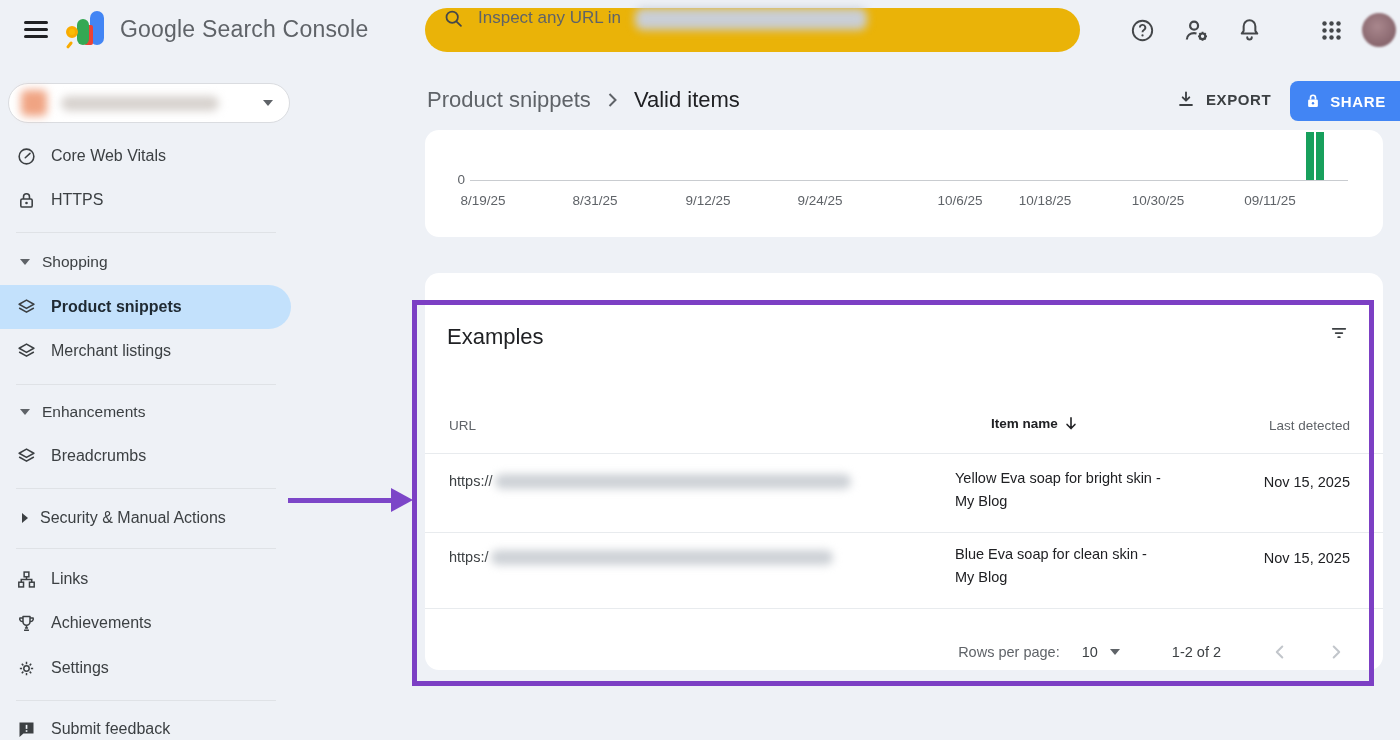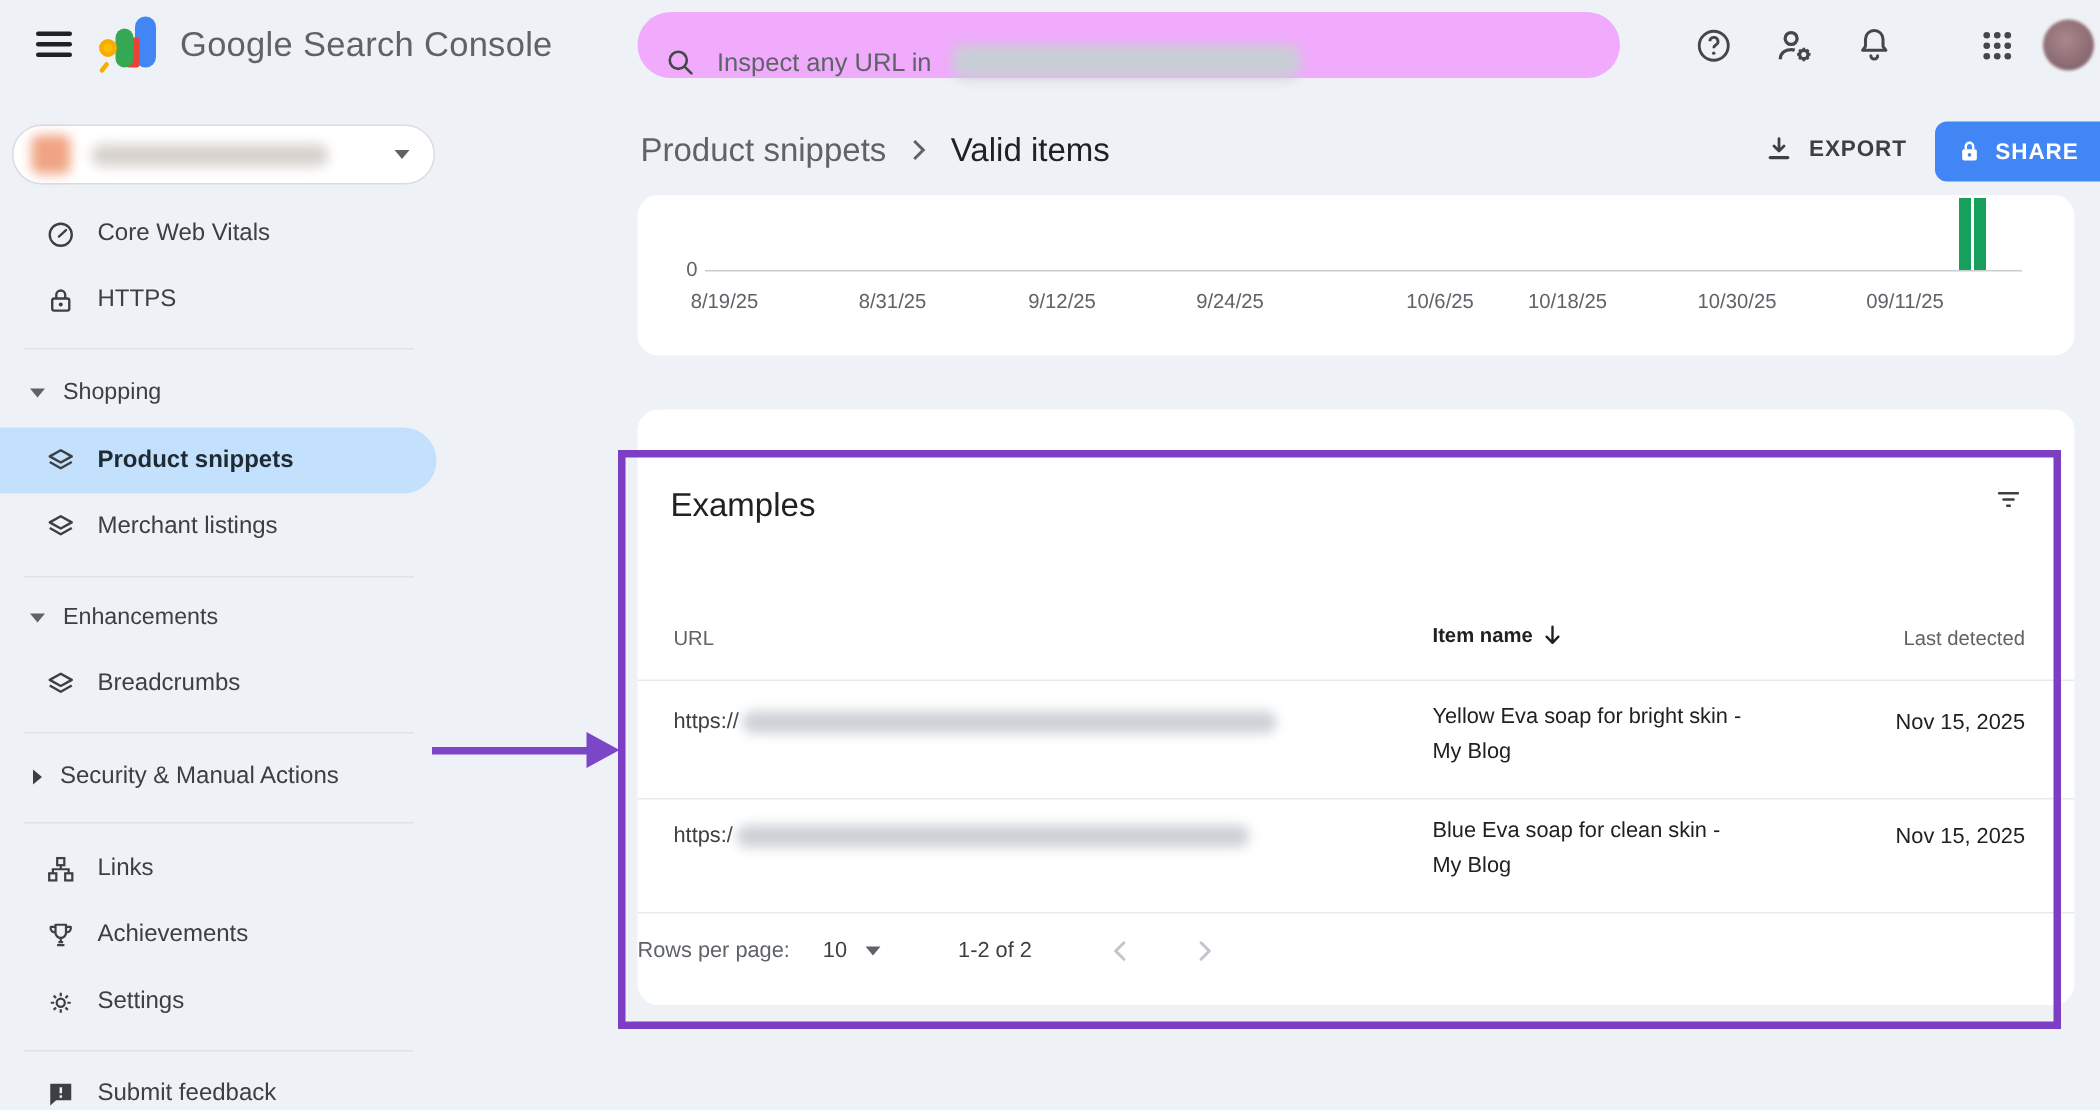"Inspect any URL in" .search-pill { align-items: flex-end -> flex-start; background: #f0abfc -> #eab308 }
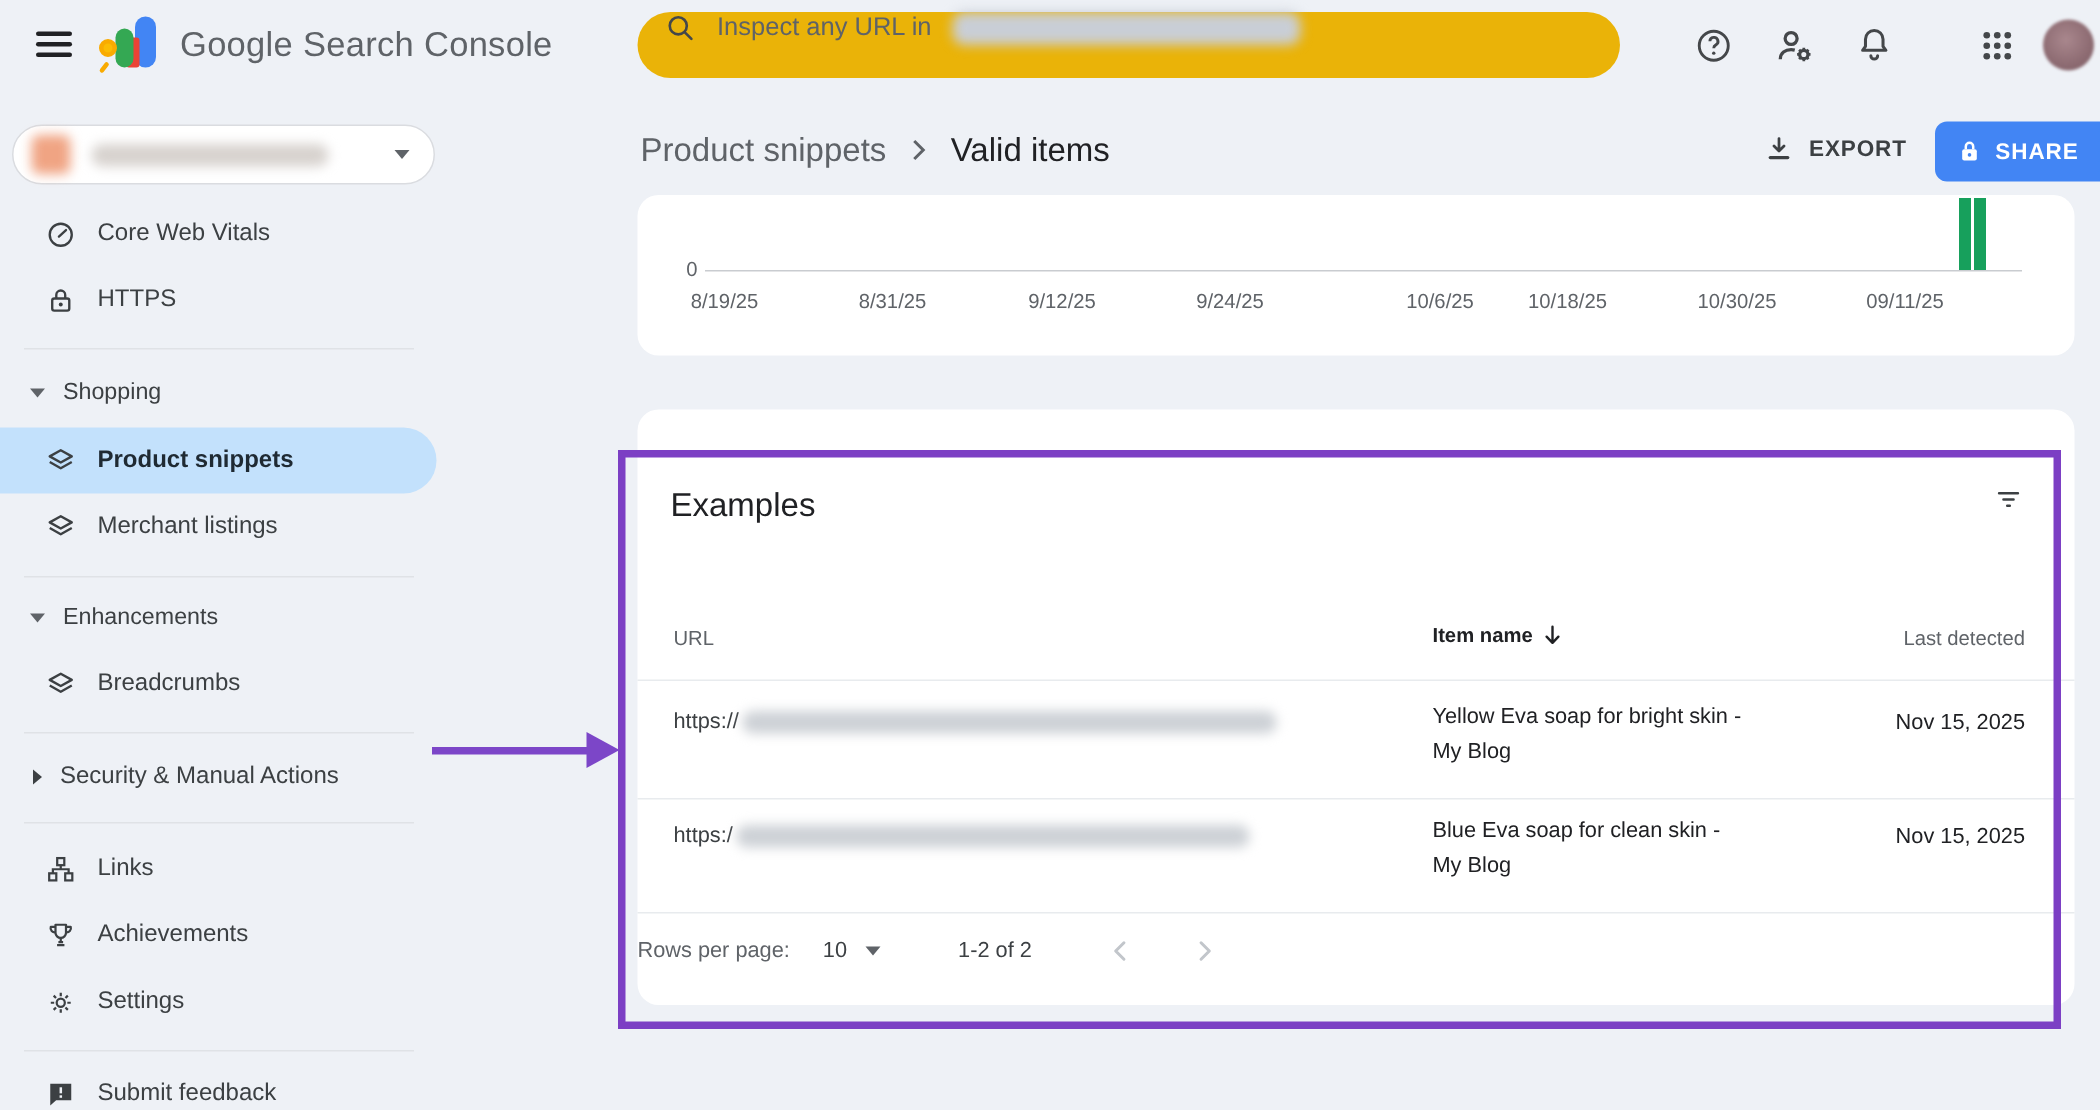"Core Web Vitals" .side-item { padding-left: 28px -> 14px }
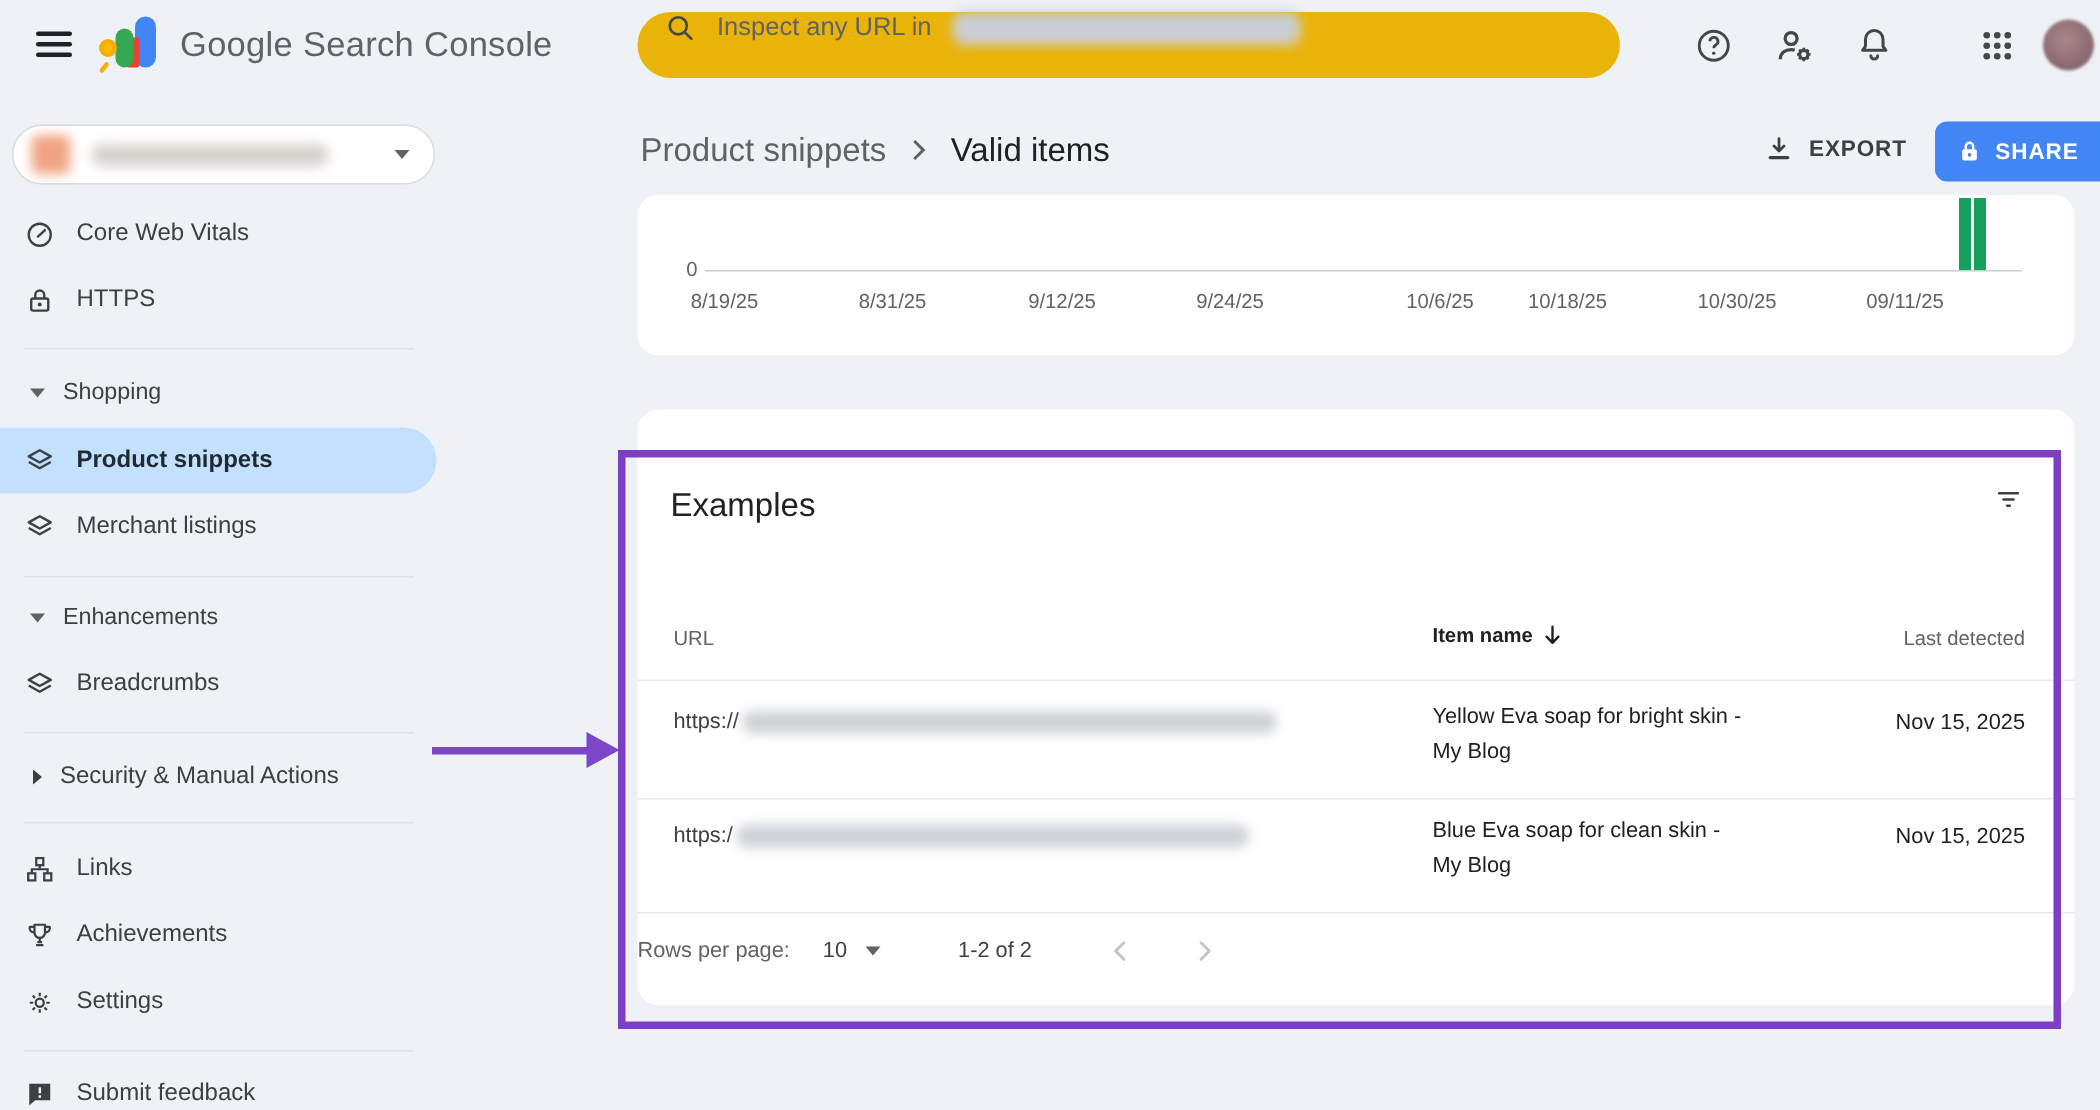"Item name" .col-head.sorted { margin-left: none -> 36px }
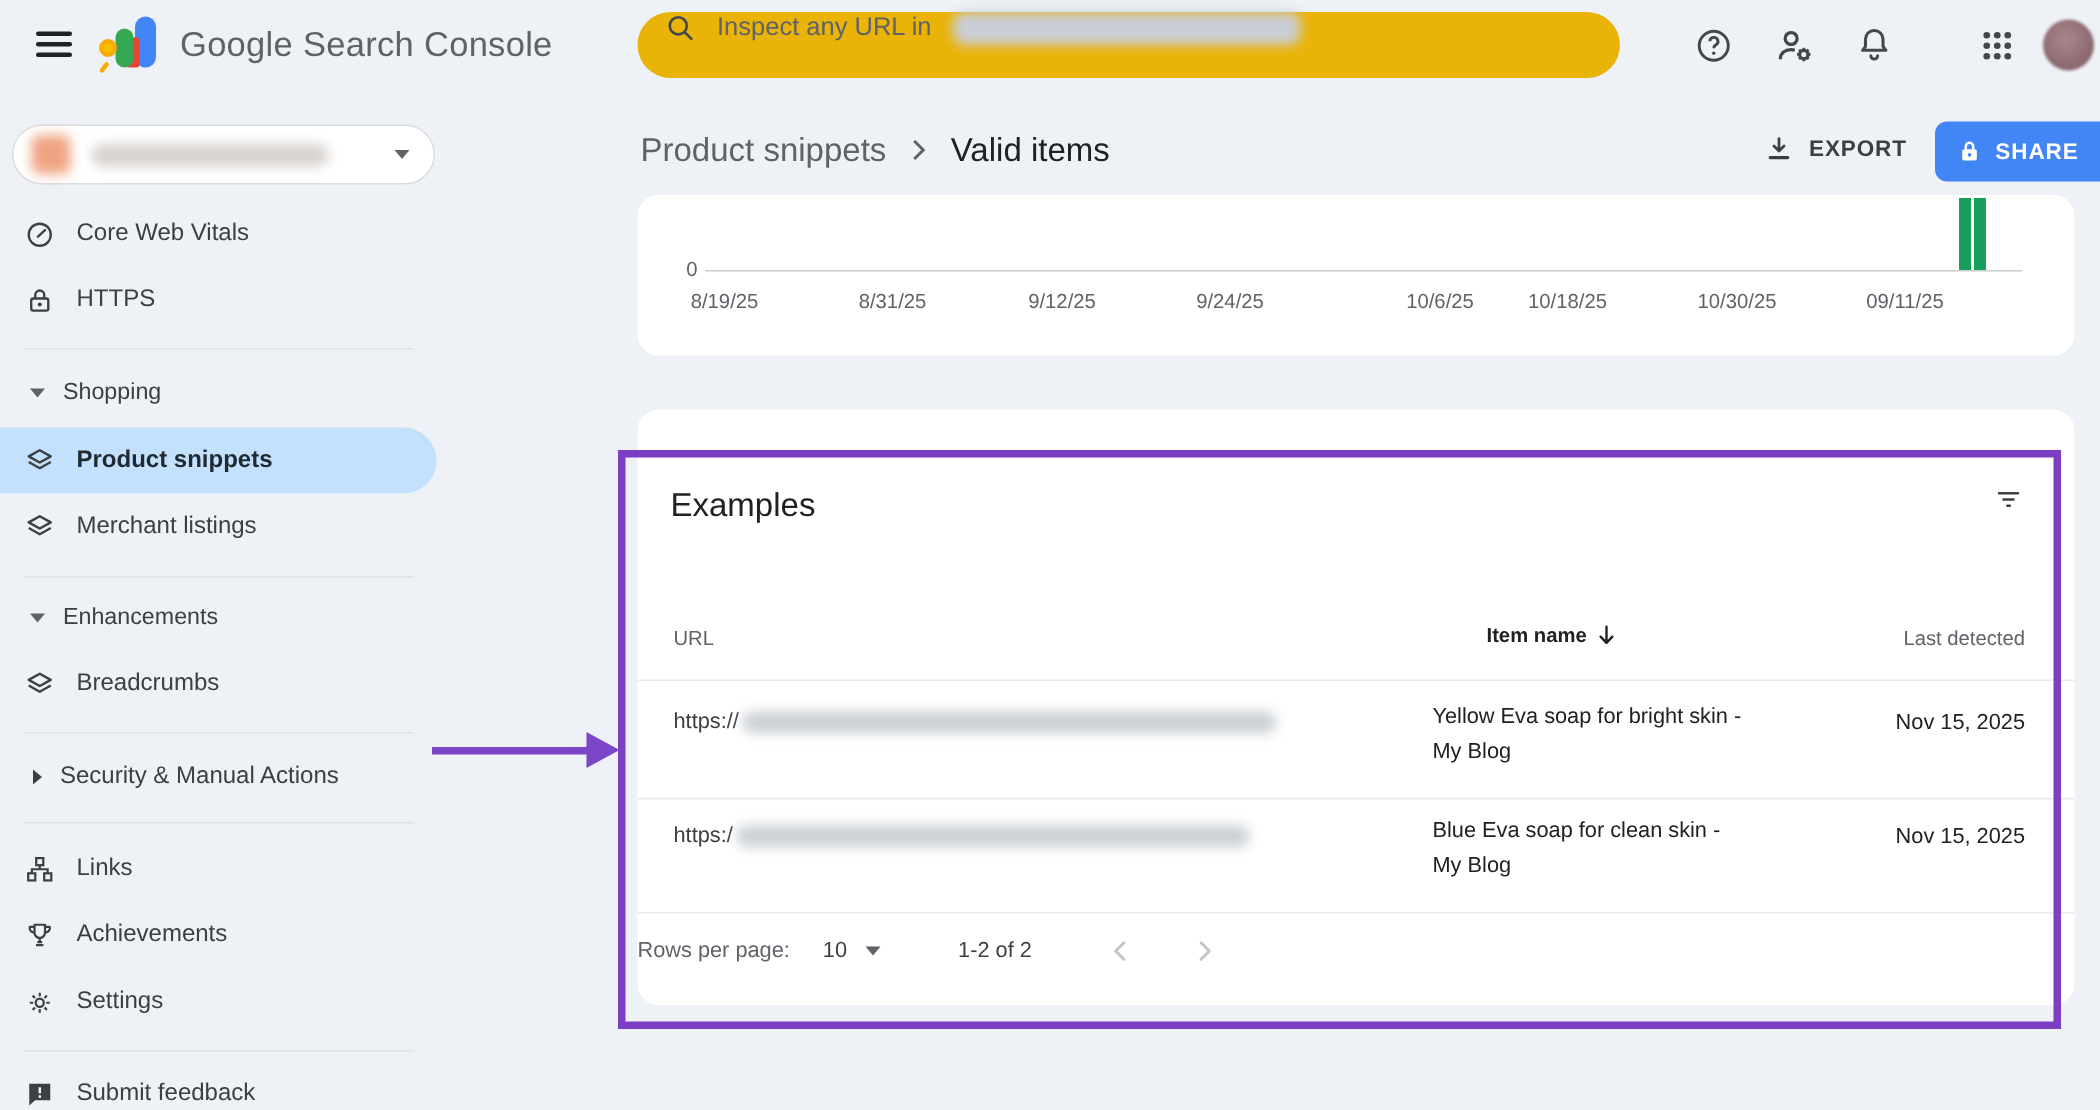"Rows per page:" .pager { justify-content: none -> flex-end; top: 331px -> 349px }
